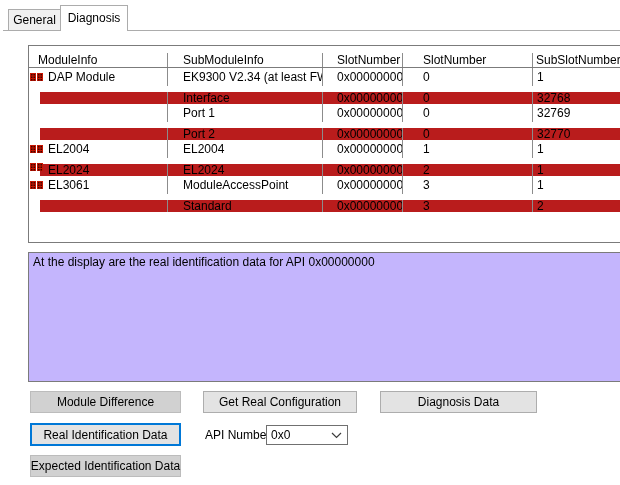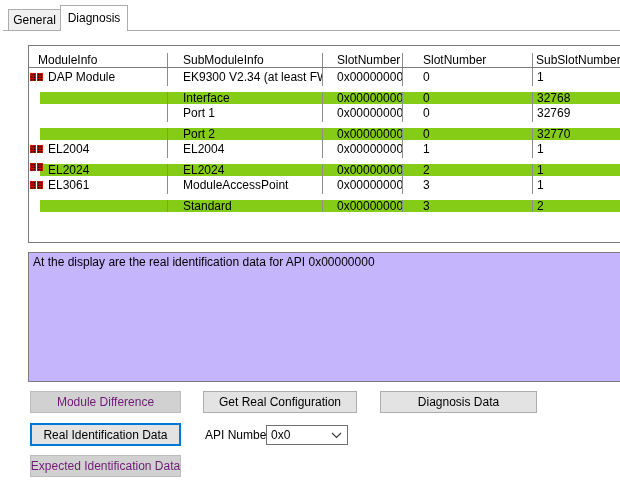"Interface" .tbl-row.alt .rcell { background: #84cc16 -> #b91c1c }
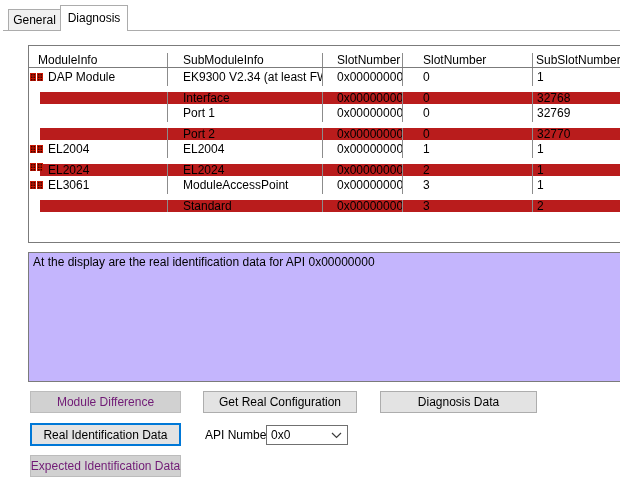"Module Difference" .btn.disabled { color: #701a75 -> #000000 }
